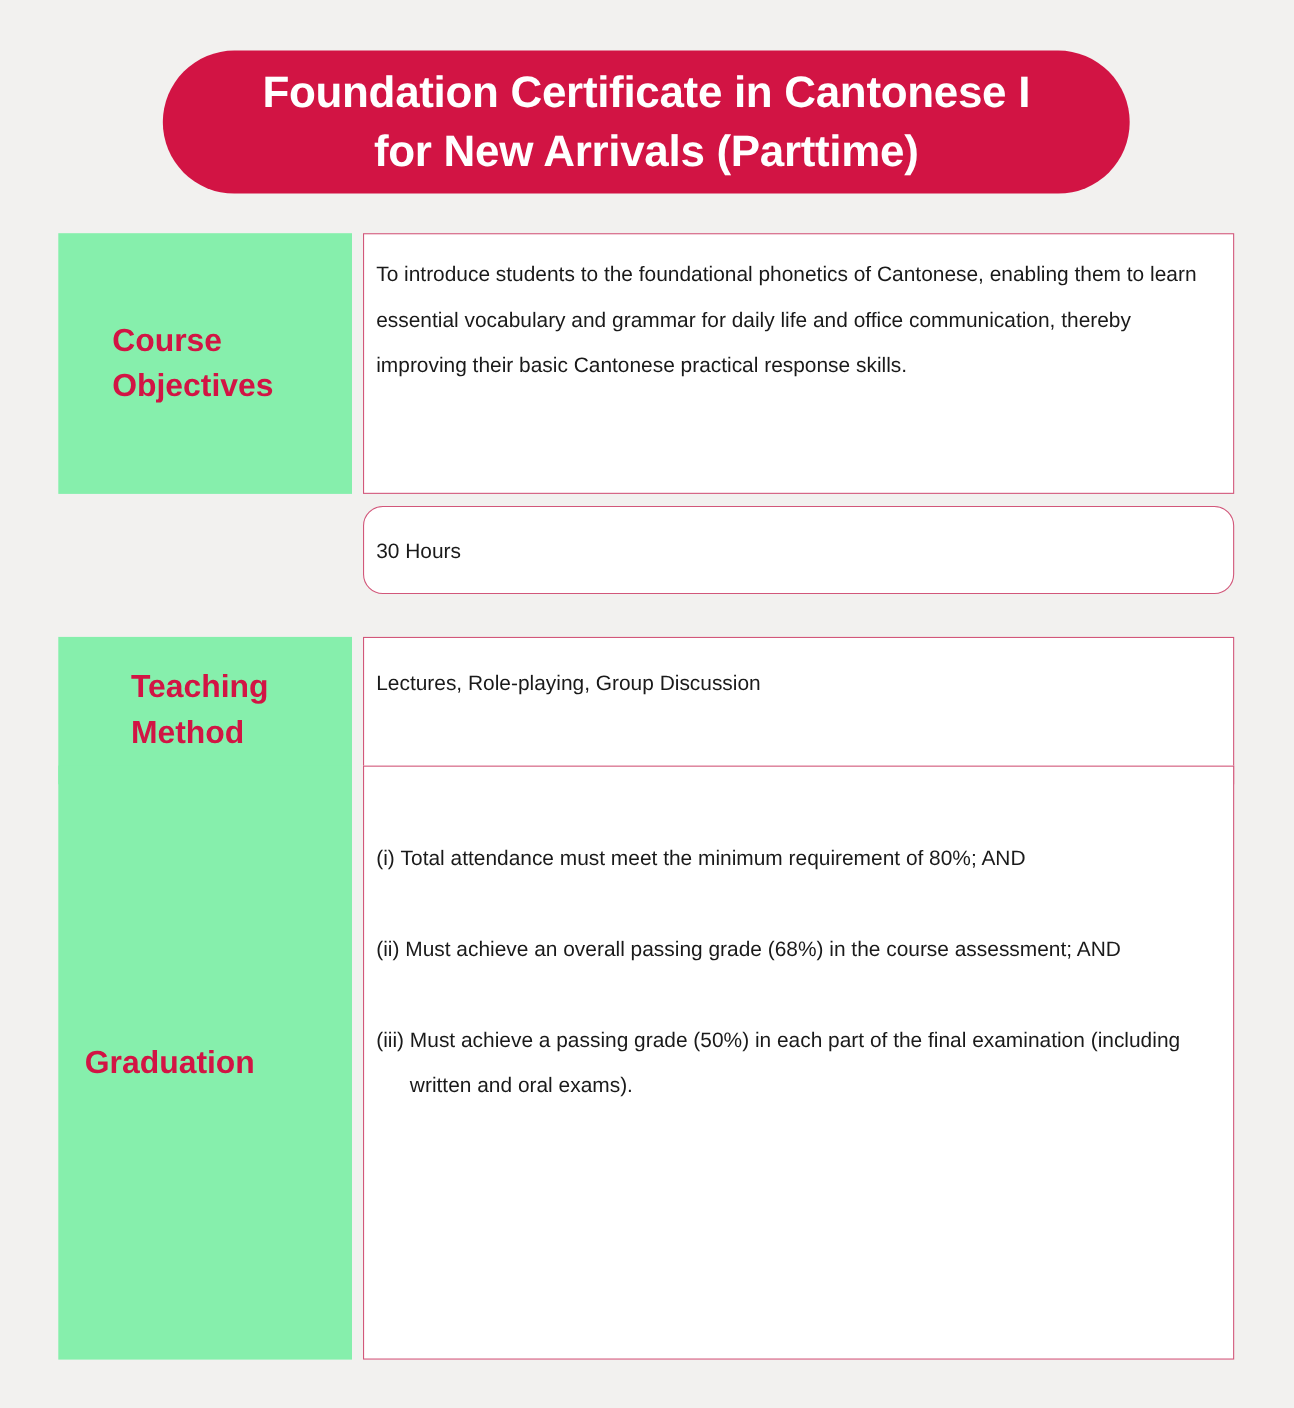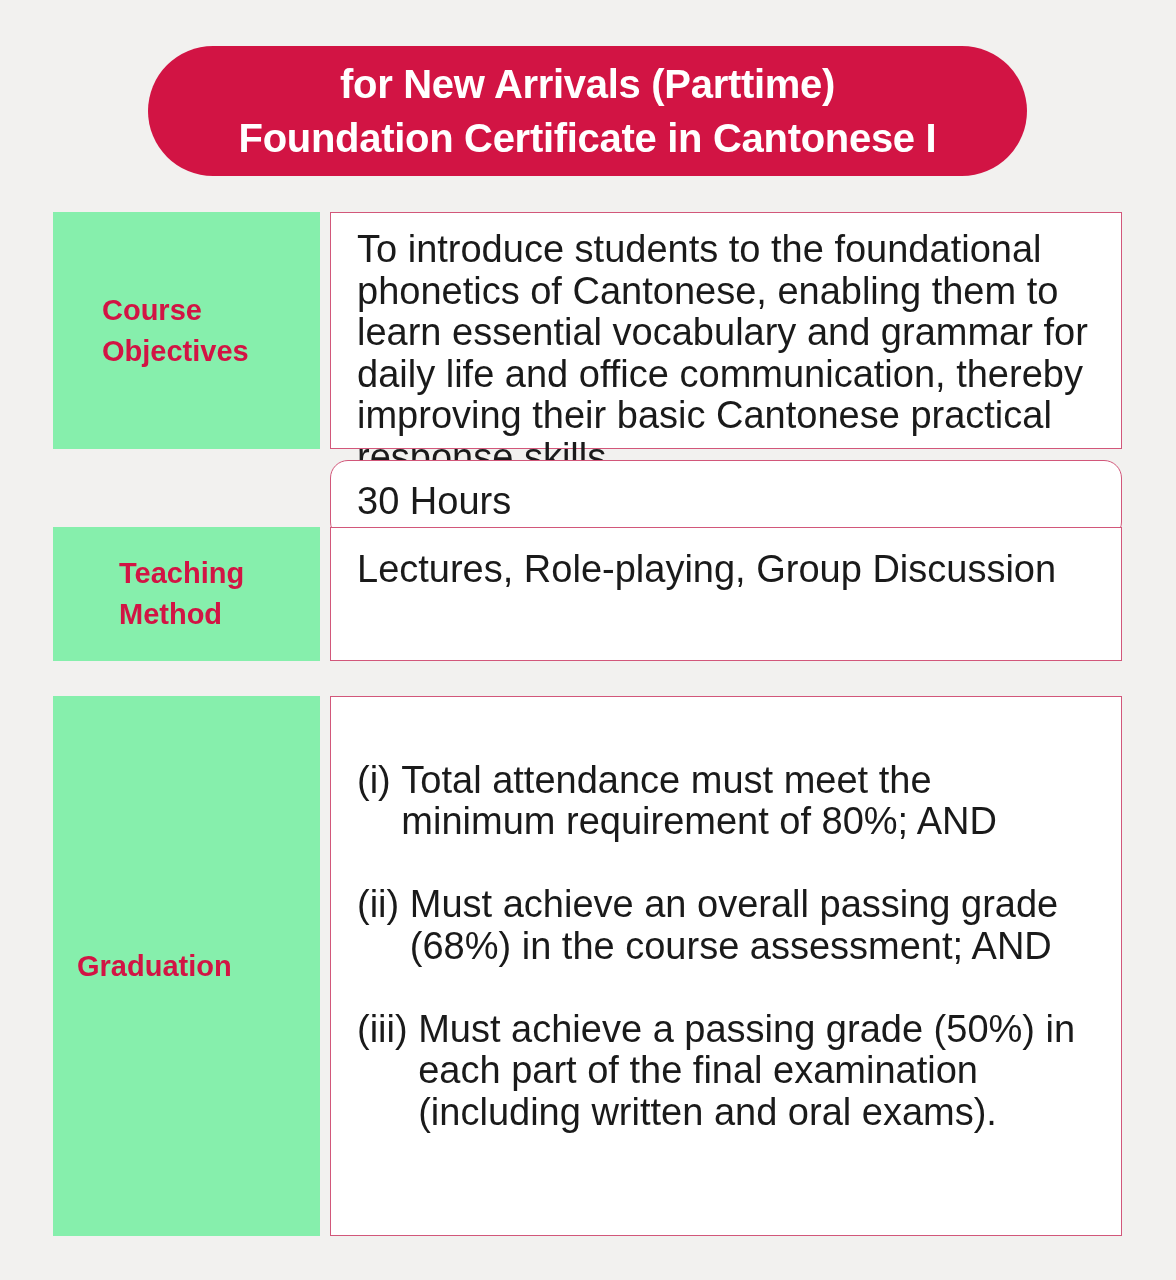"for New Arrivals (Parttime)" span { order: before "Foundation Certificate in Cantonese I" -> after "Foundation Certificate in Cantonese I" }
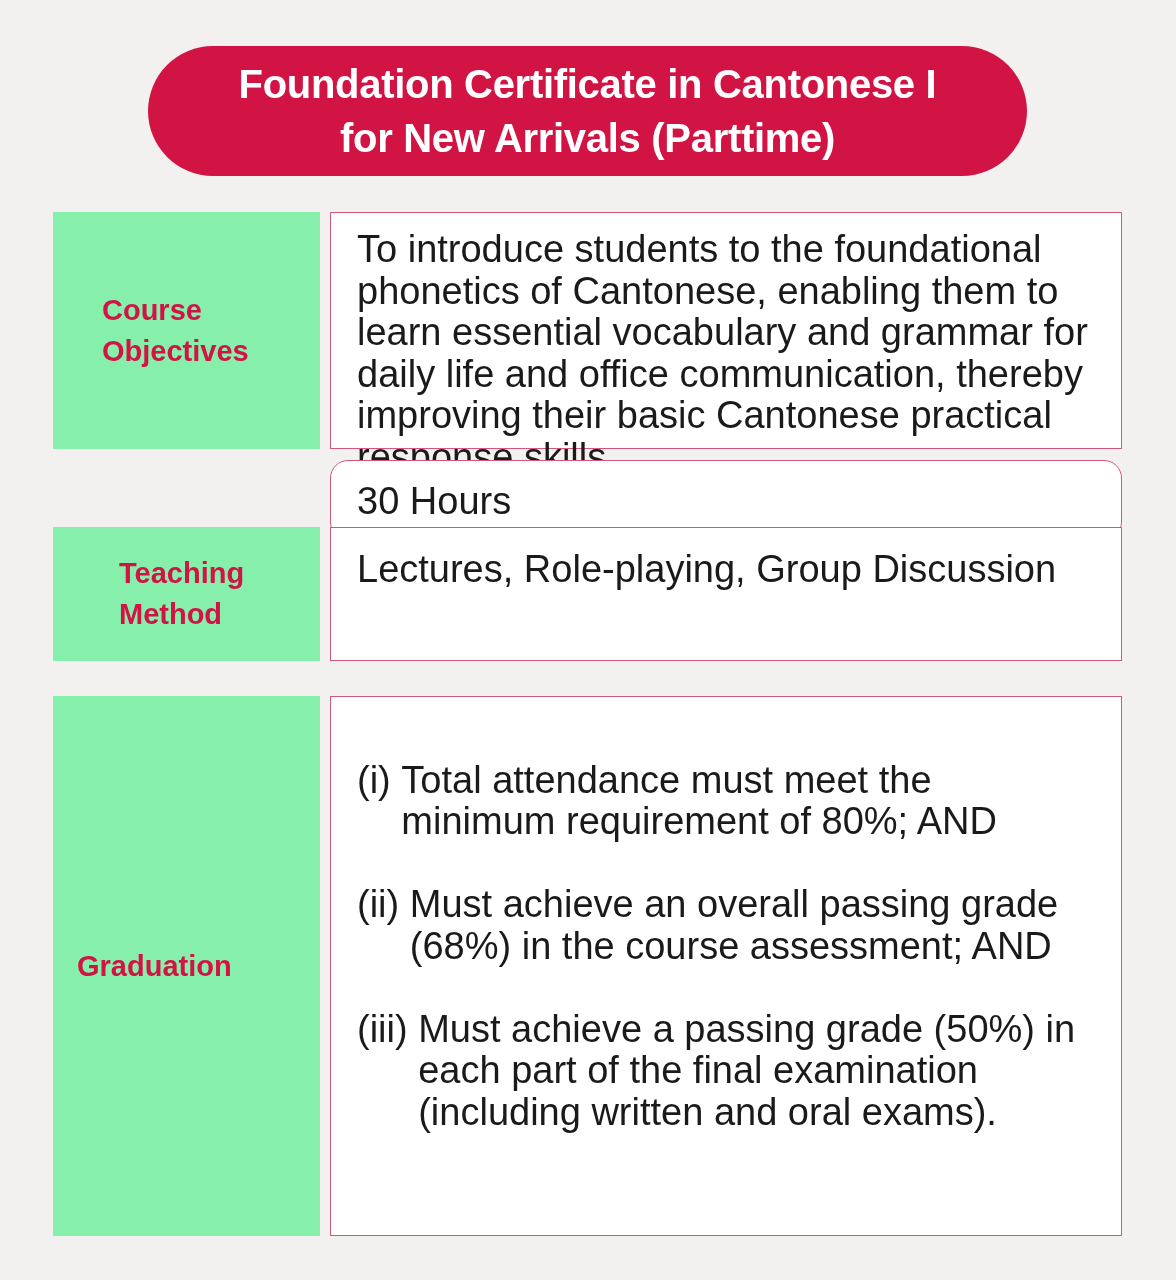"To introduce students to the" .value-cell { font-size: 38px -> 19px; padding: 0 12px 0 26px -> 0 12px 0 11px }
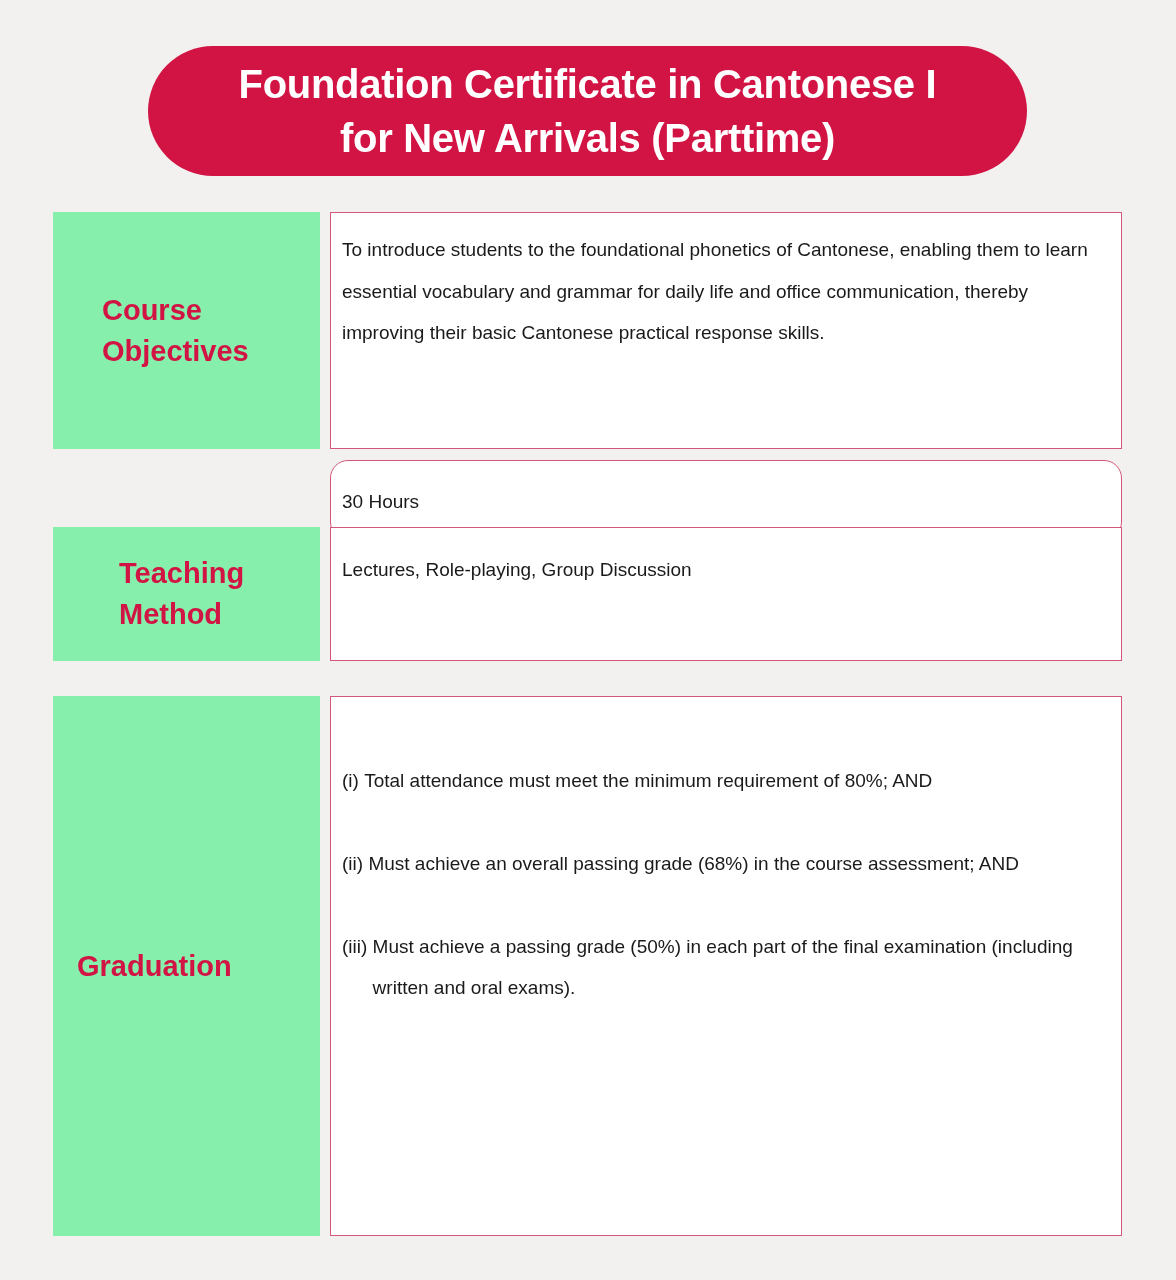"Teaching" #row-method { top: 527px -> 579px }
